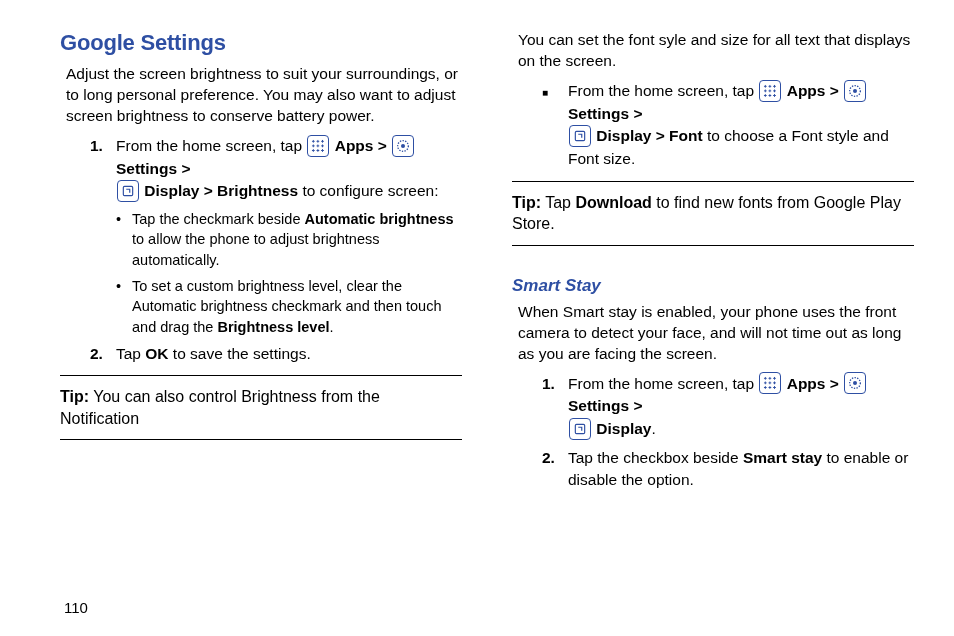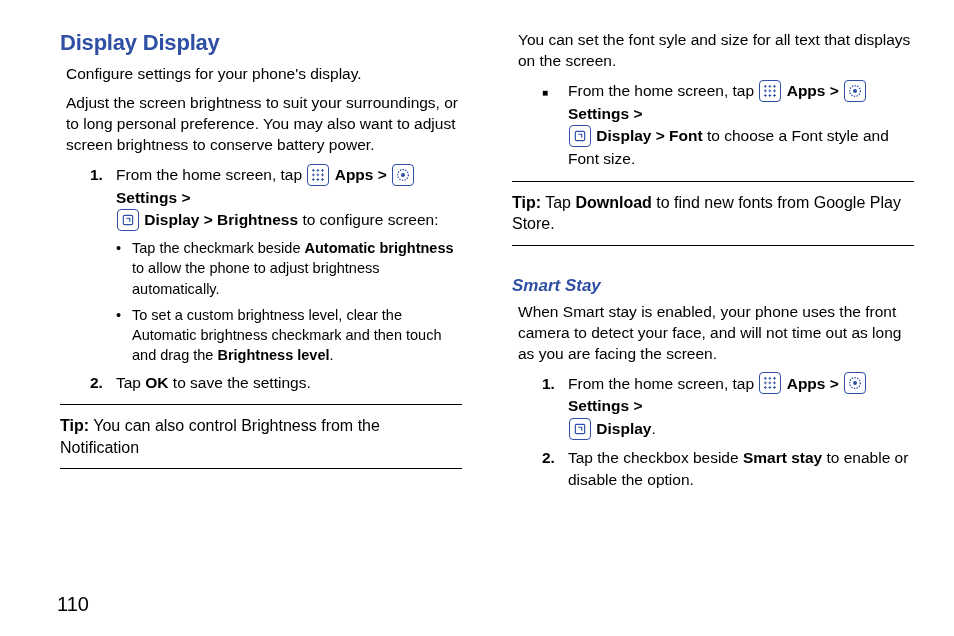"Display Display" h1 { text: Display Display -> Google Settings }
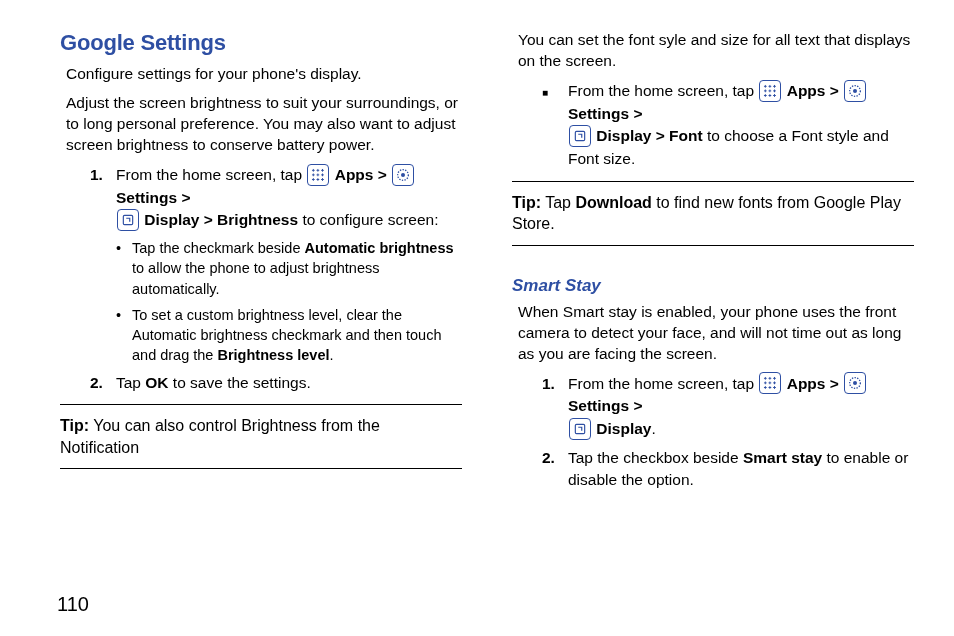"Configure settings for your phone's" p.body { html: <p>Configure settings for your phone's display.</p> -> none }
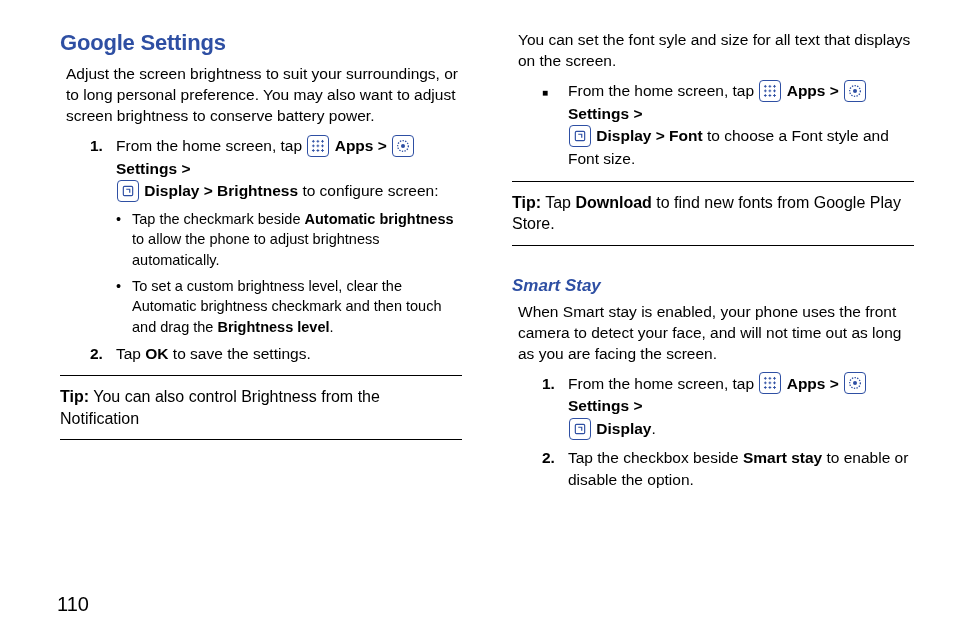"110" .pagenum { font-size: 20px -> 15px; left: 57px -> 64px }
